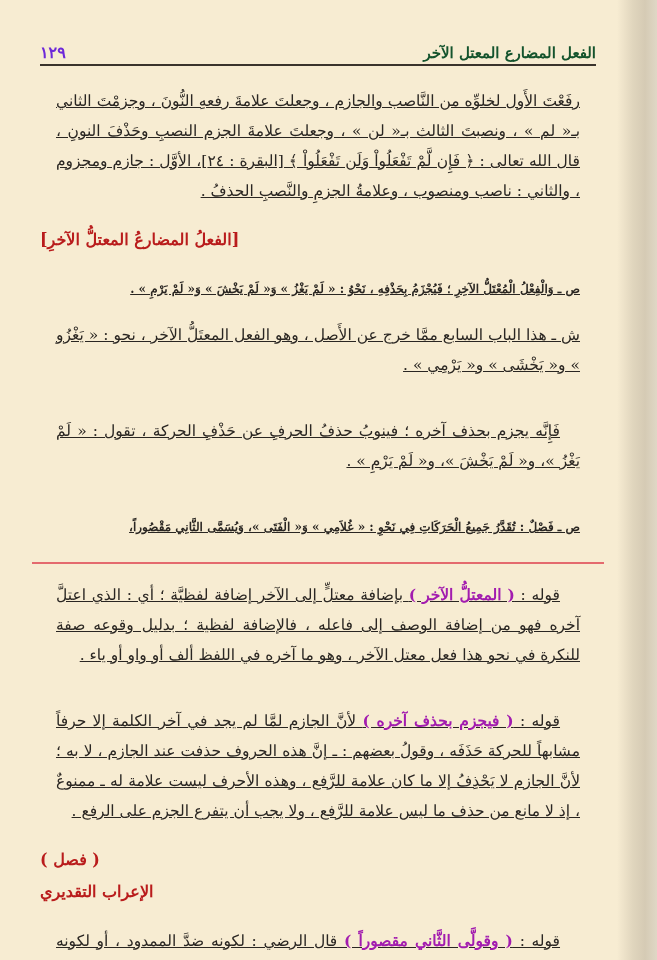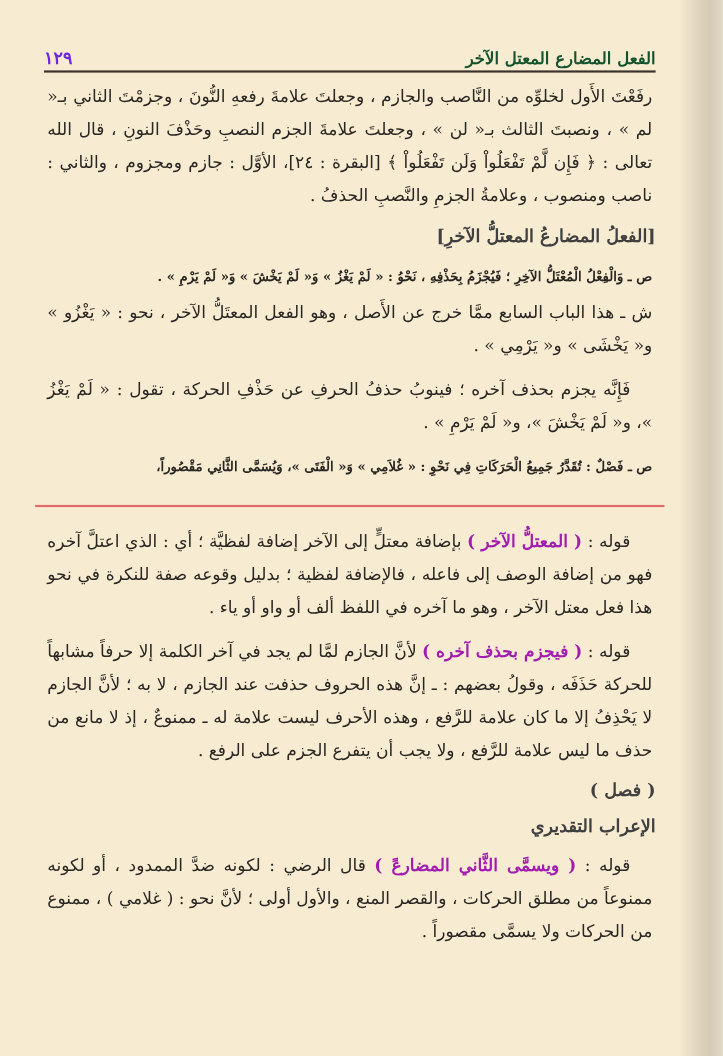"رفَعْتَ الأَول لخلوِّه من النَّاصب" p { margin: 3px -> 16px; text-decoration: none -> underline }
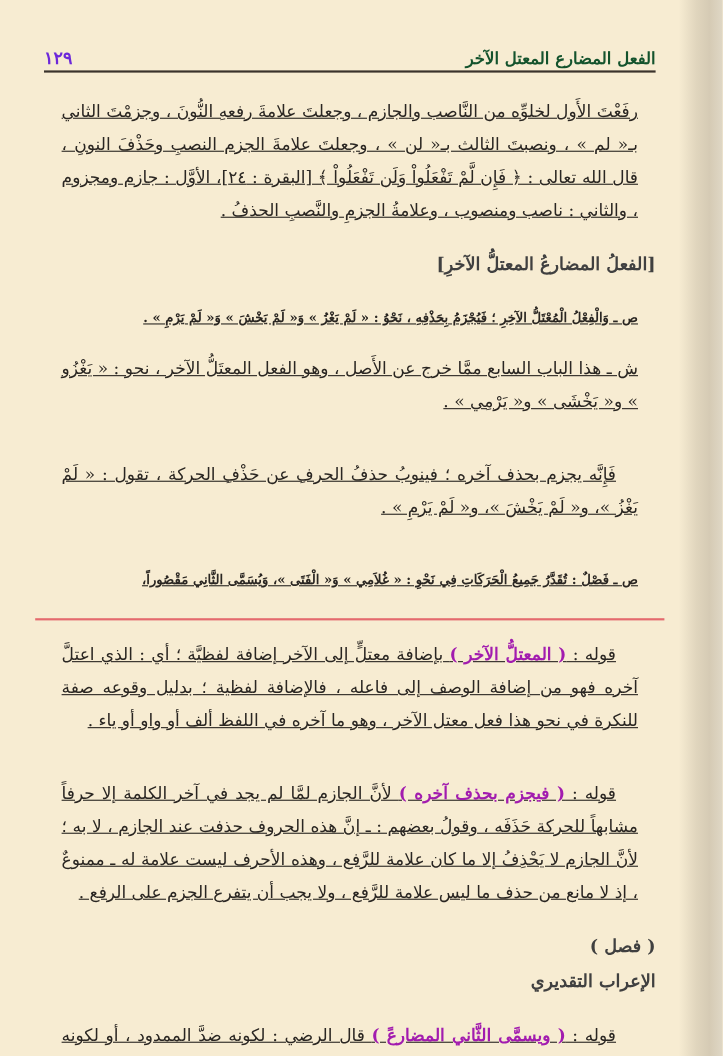"[الفعلُ المضارعُ المعتلُّ الآخرِ]" .section-title { color: #404040 -> #b91c1c; text-align: right -> left }
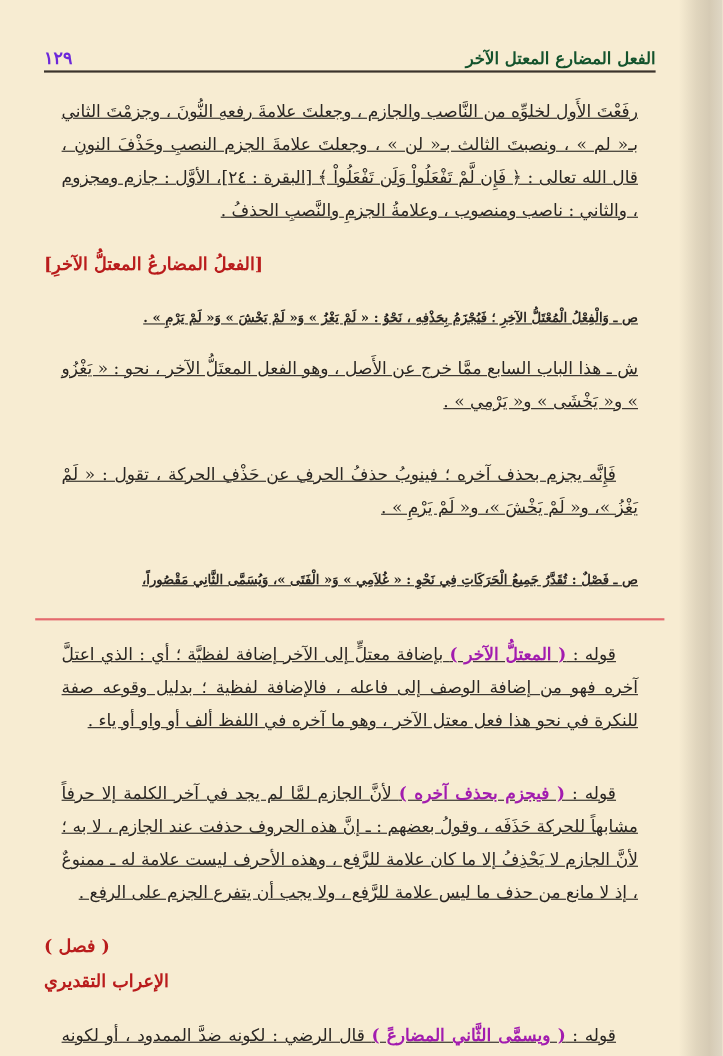"( ويسمَّى الثَّاني المضارعً )" span.red { text: ويسمَّى الثَّاني المضارعً -> وقولَّى الثَّاني مقصوراً }
